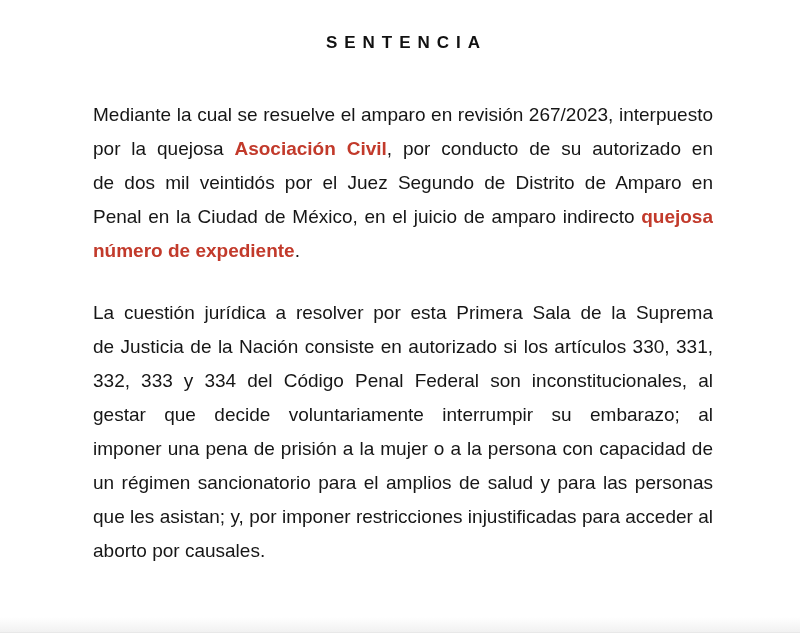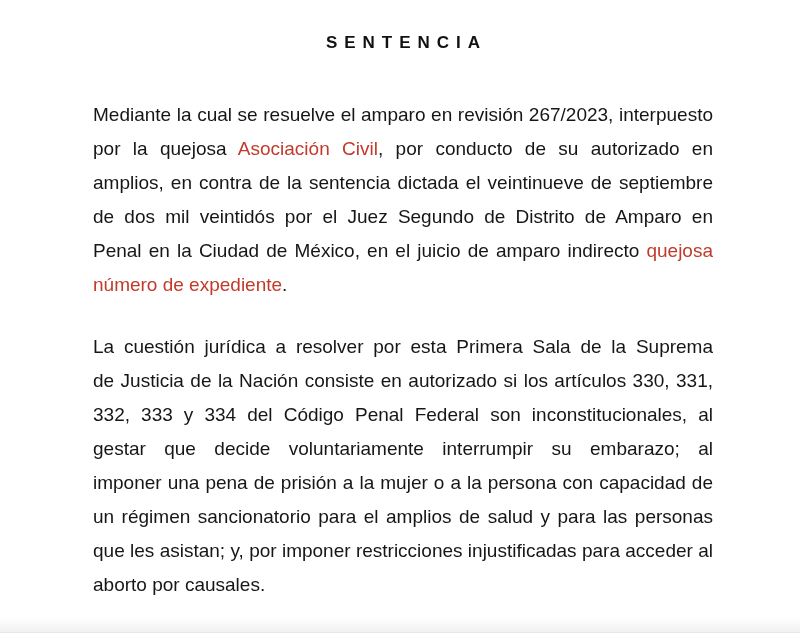"Asociación Civil" .red { font-weight: none -> bold }
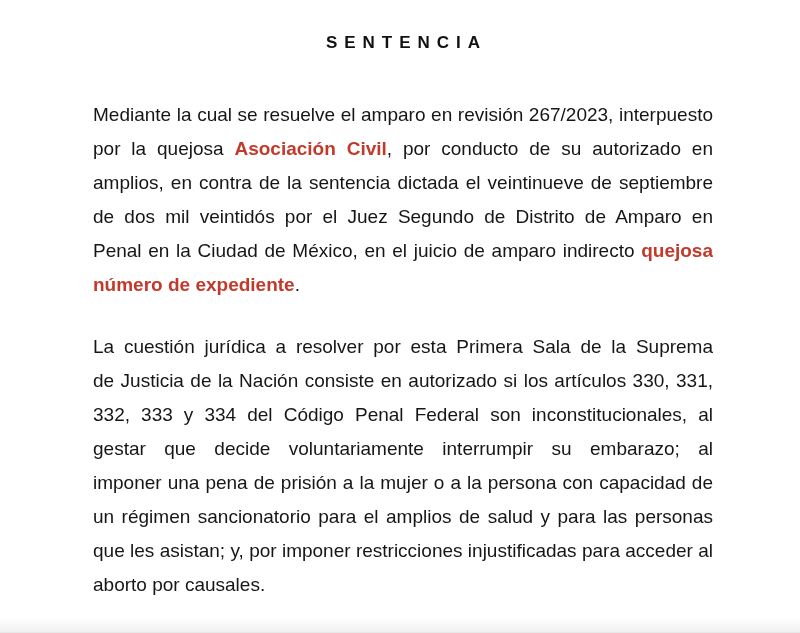"amplios, en contra de la" div.line { html: <div><span>amplios, en contra de la sentencia dictada el veintinueve de septiembre</span></div> -> none }
